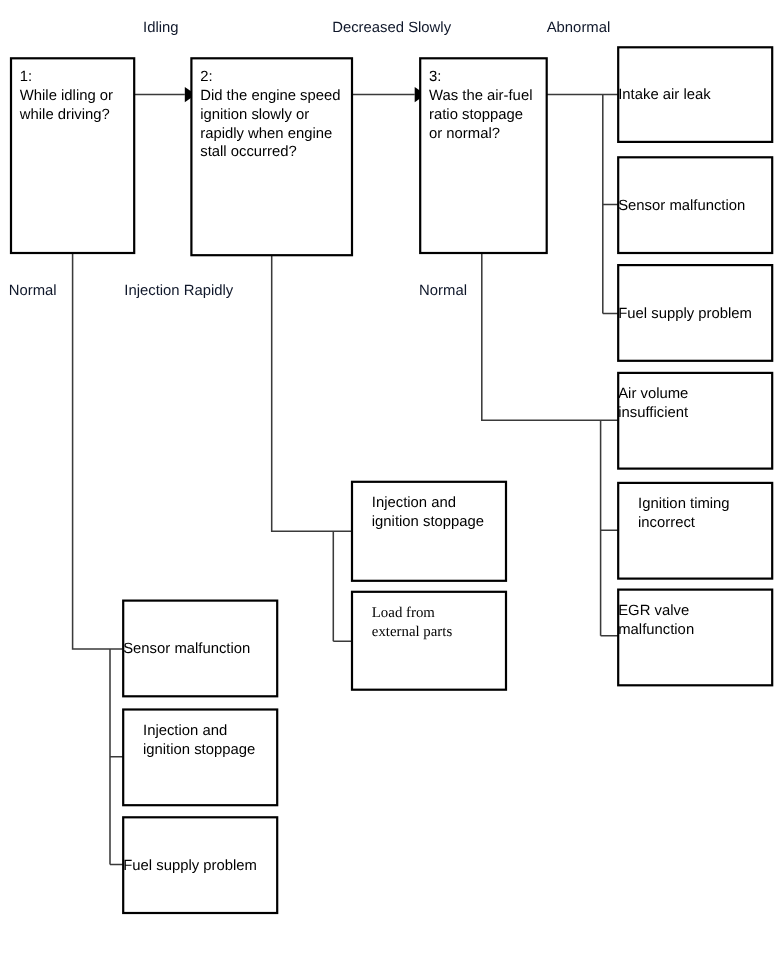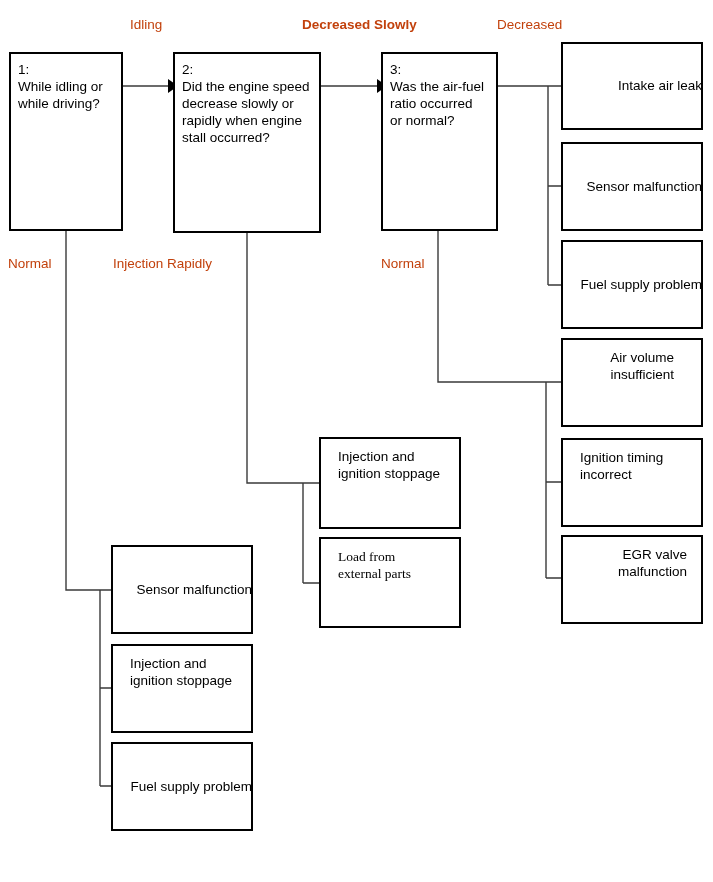"Idling" .edge-label { color: #c2410c -> #0f172a }
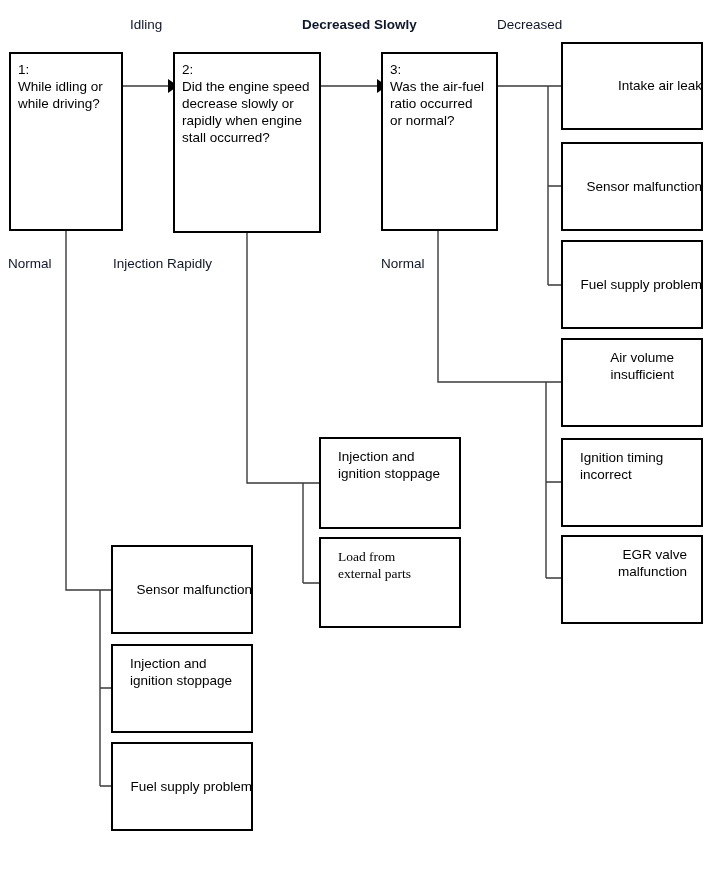"Decreased Slowly" div.edge-label { font-weight: bold -> none }
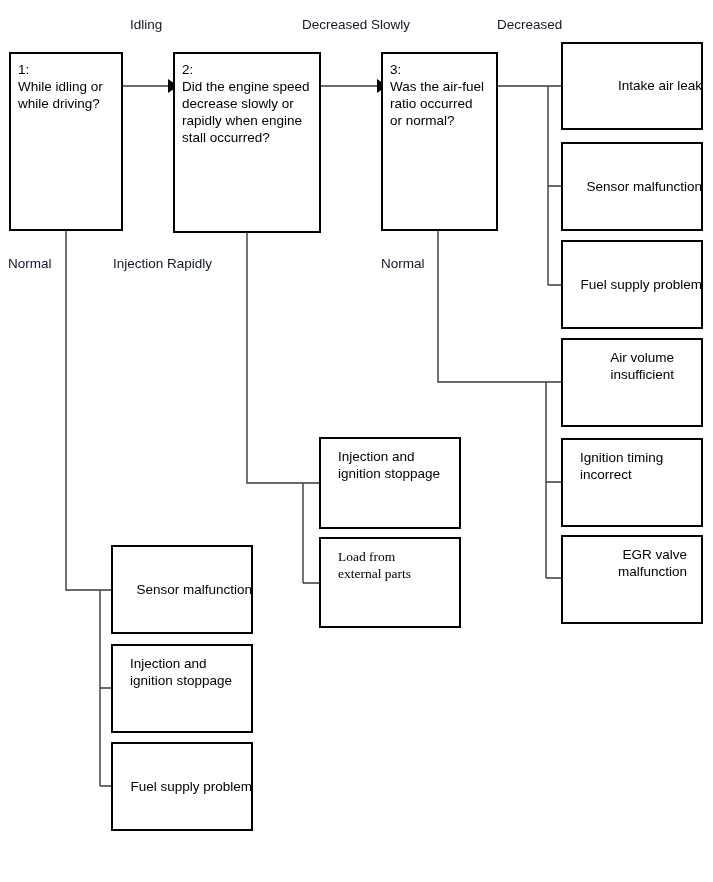"Decreased" div.edge-label { text: Decreased -> Abnormal }
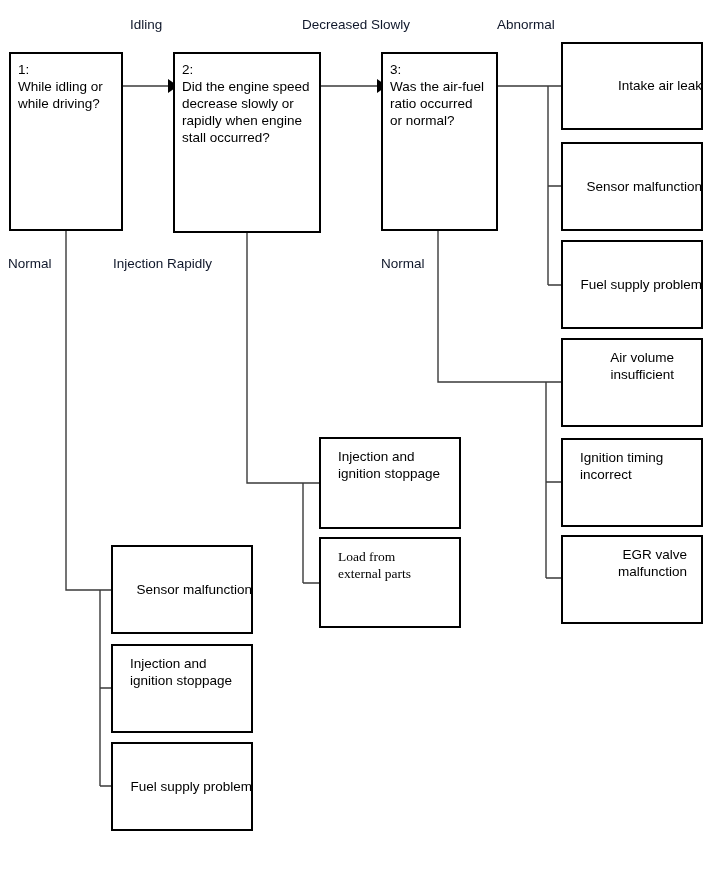"Did the engine speed" div.nd-text { text: decrease -> ignition }
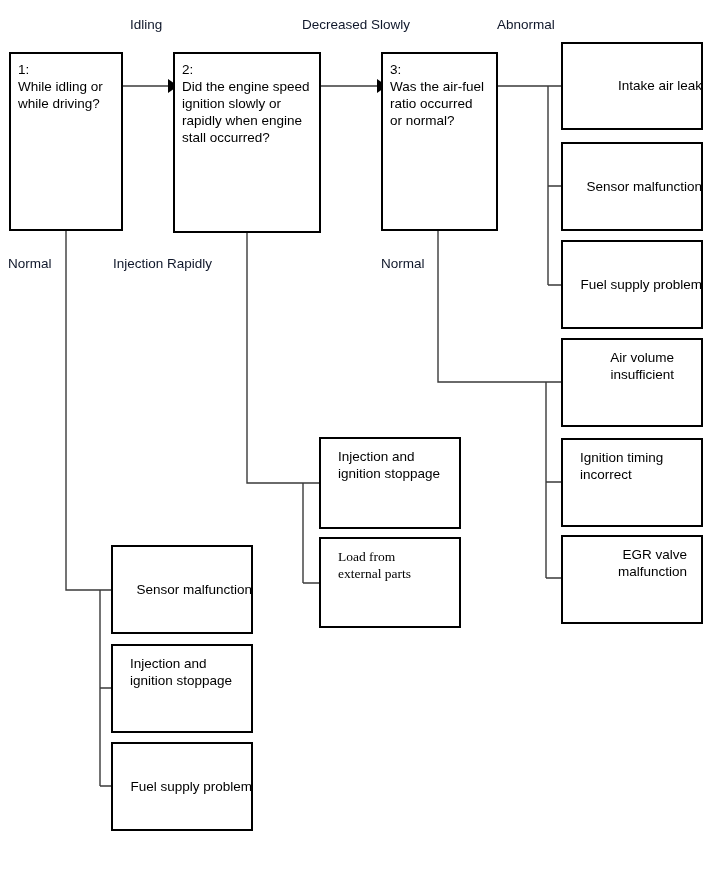"Was the air-fuel" div.nd-text { text: occurred -> stoppage }
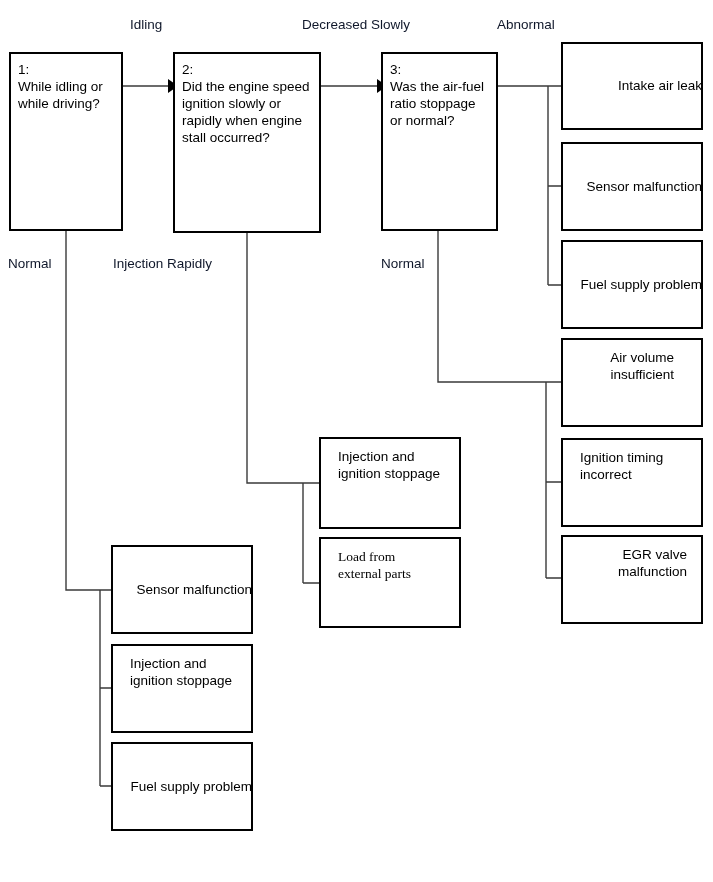"Intake air leak" .c-text { text-align: right -> left }
